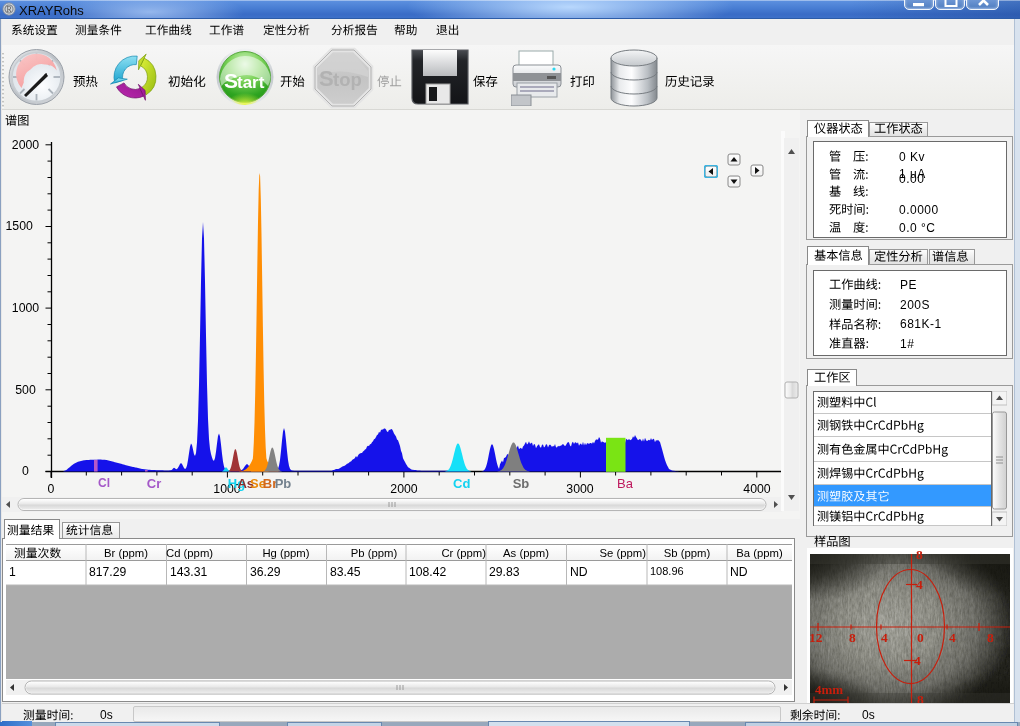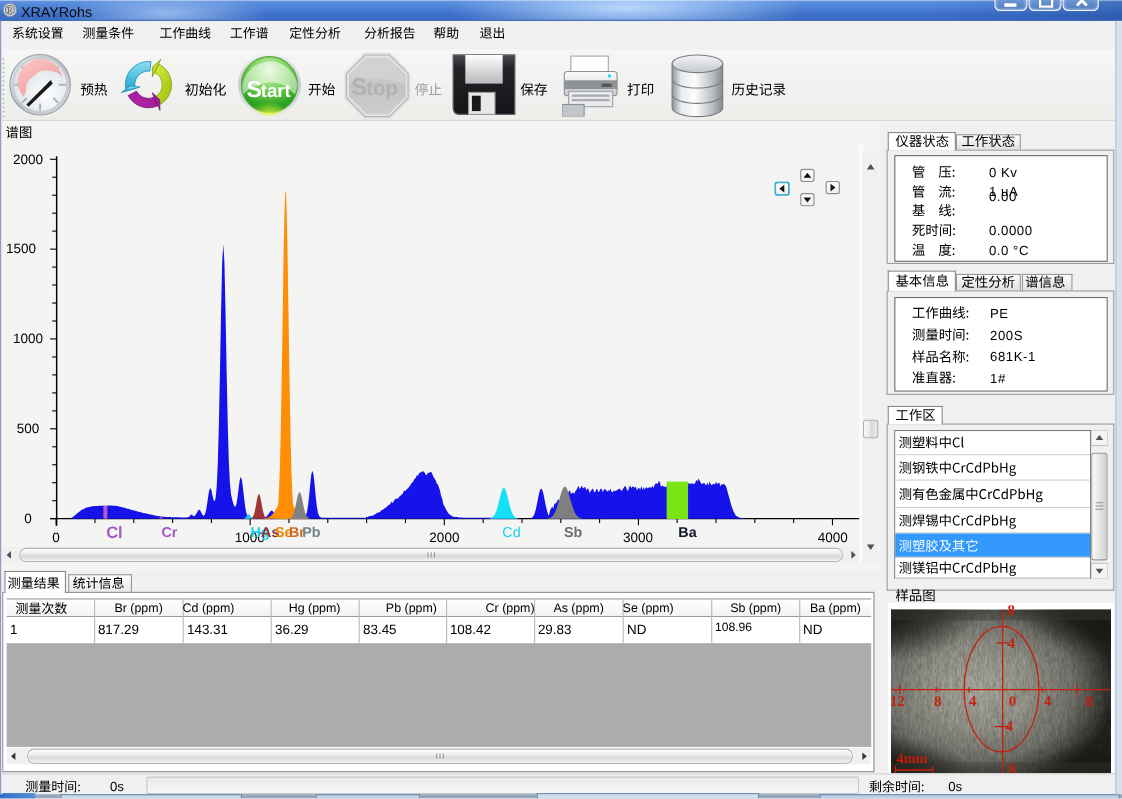"Cl" div.lat { font-size: 15px -> 12px }
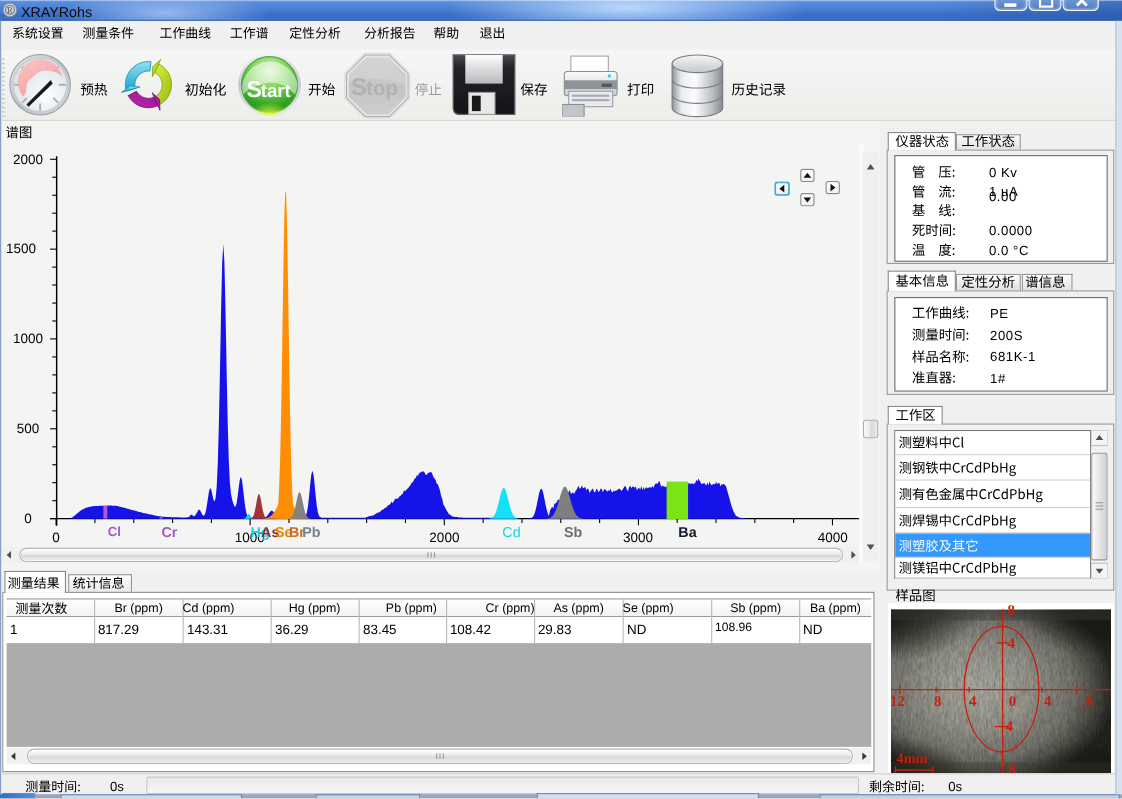"Cd" div.lat { font-weight: normal -> bold; text-align: center -> none }
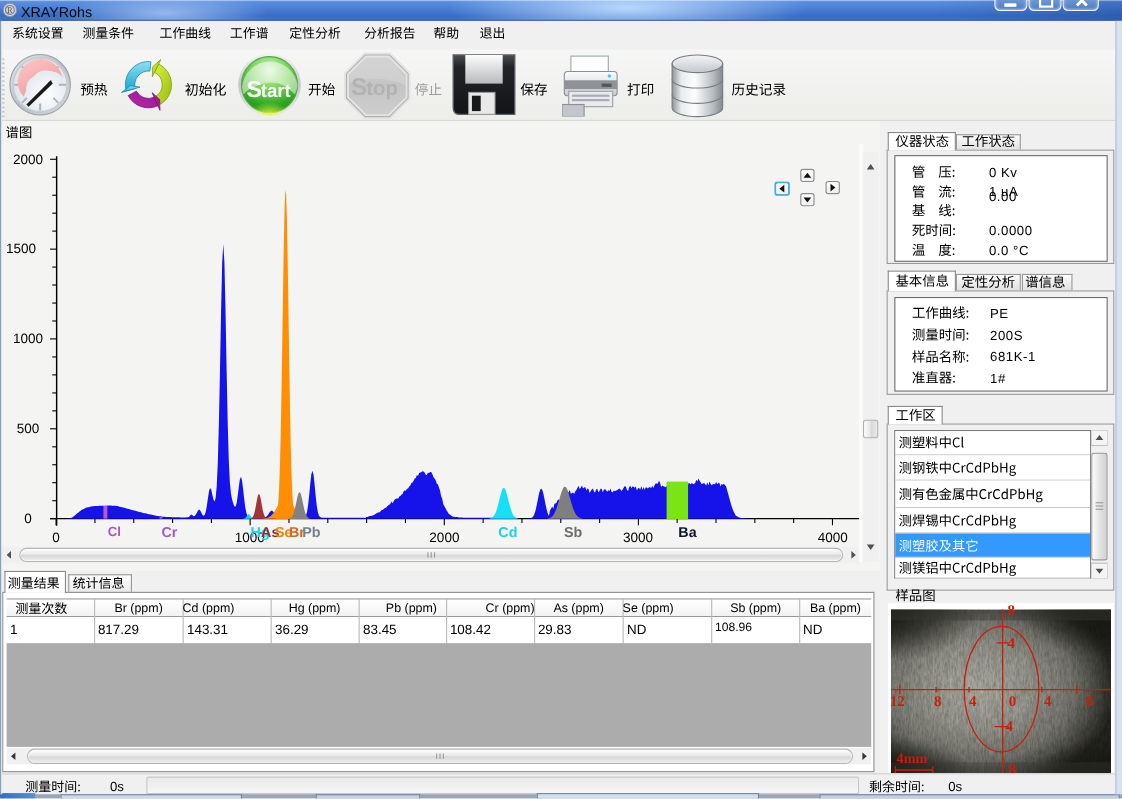"Ba" div.lat { color: #0f172a -> #be185d; font-weight: bold -> normal }
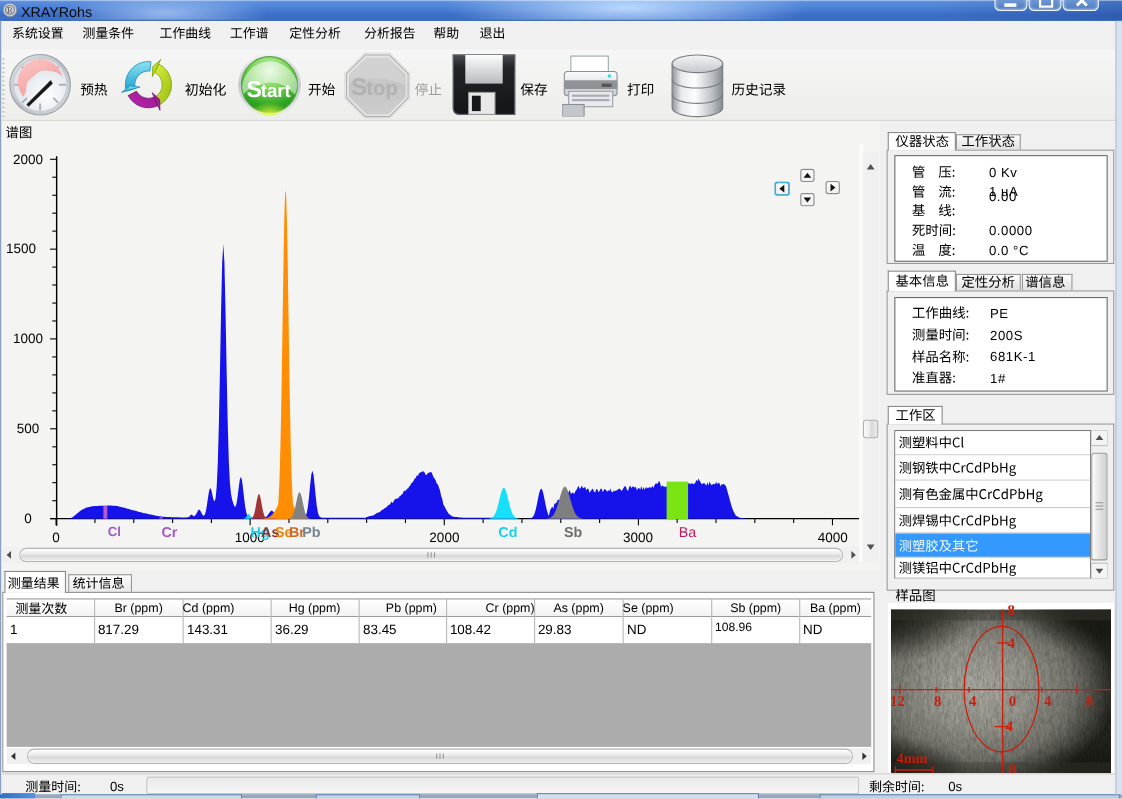"Se (ppm)" div.lat { text-align: left -> right }
